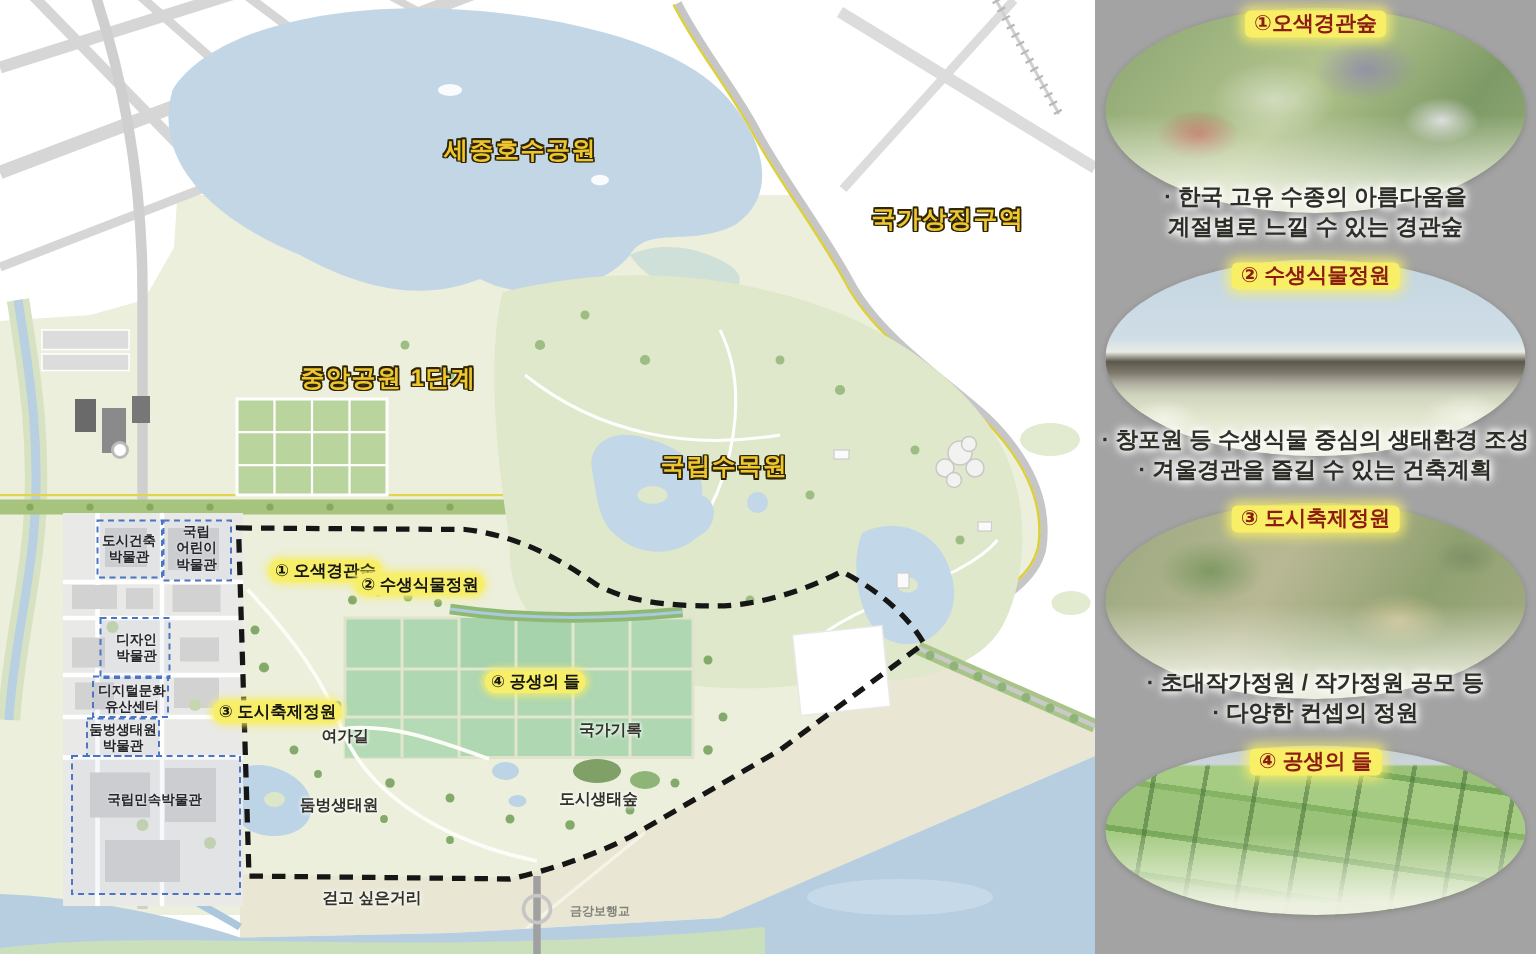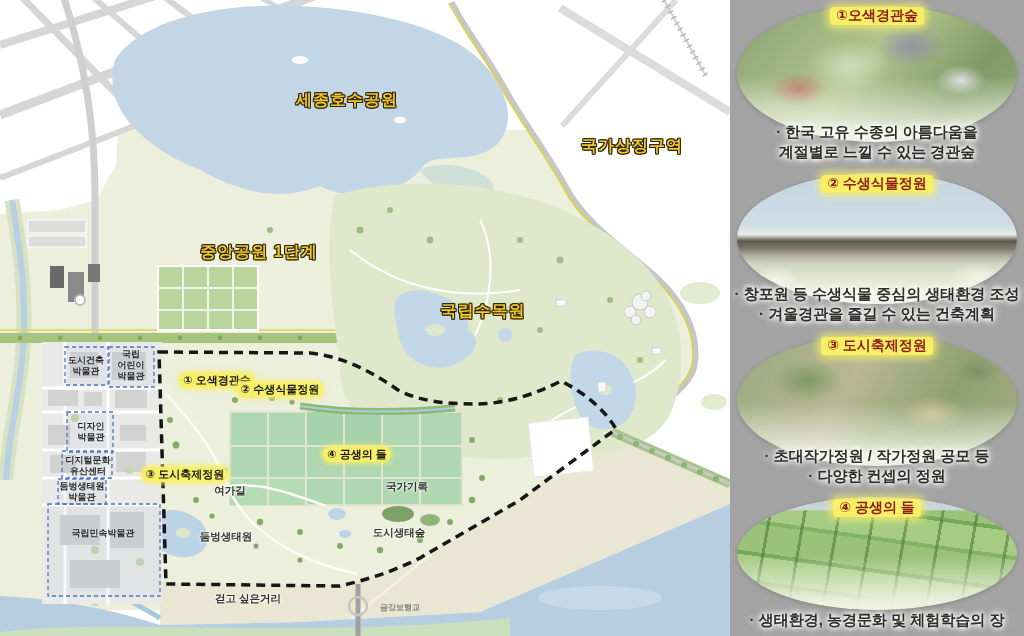"· 생태환경, 농경문화 및 체험학습의" div.card-desc { html: <div>· 생태환경, 농경문화 및 체험학습의 장</div> -> none }
